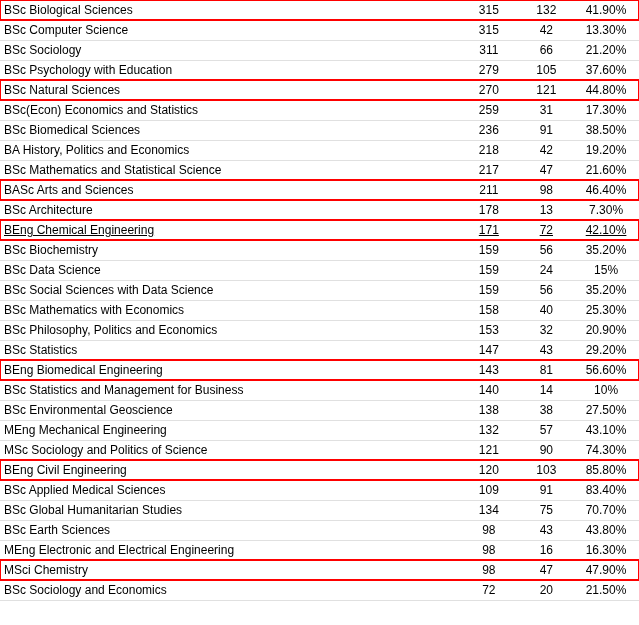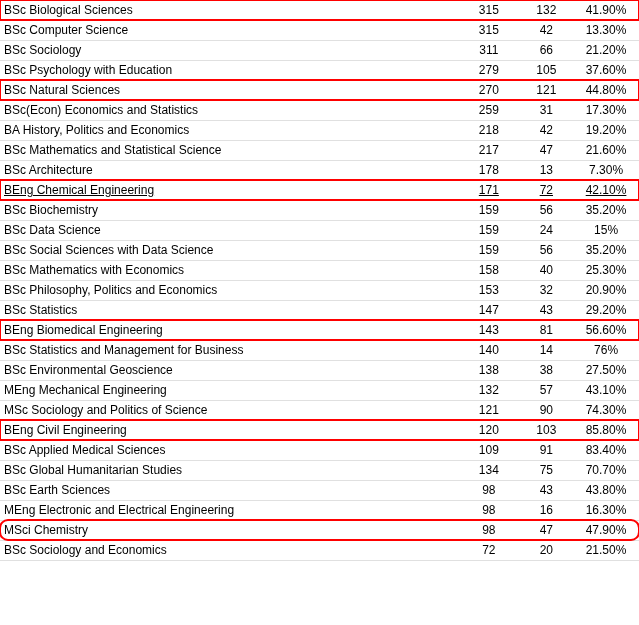"BSc Biomedical Sciences" tr { html: none -> <tr> <td>BSc Biomedical Sciences</td> <td>236</td> <td>91</td> <td>38.50%</td> </tr> }
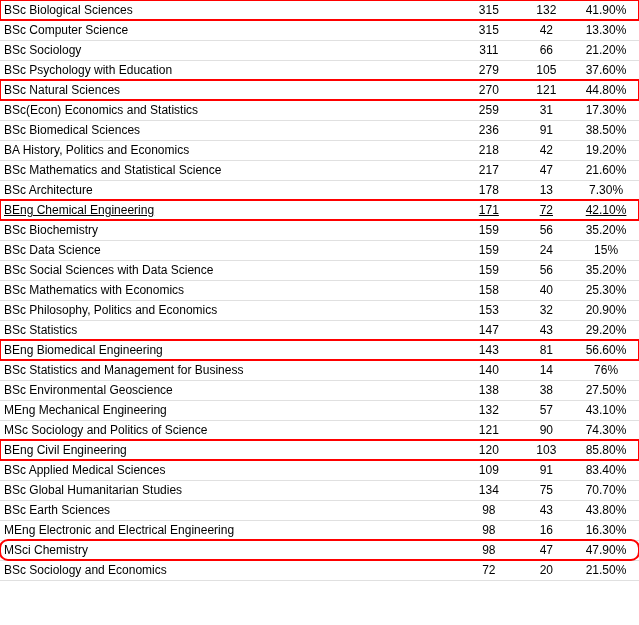"BASc Arts and Sciences" tr { html: none -> <tr> <td>BASc Arts and Sciences</td> <td>211</td> <td>98</td> <td>46.40%</td> </tr> }
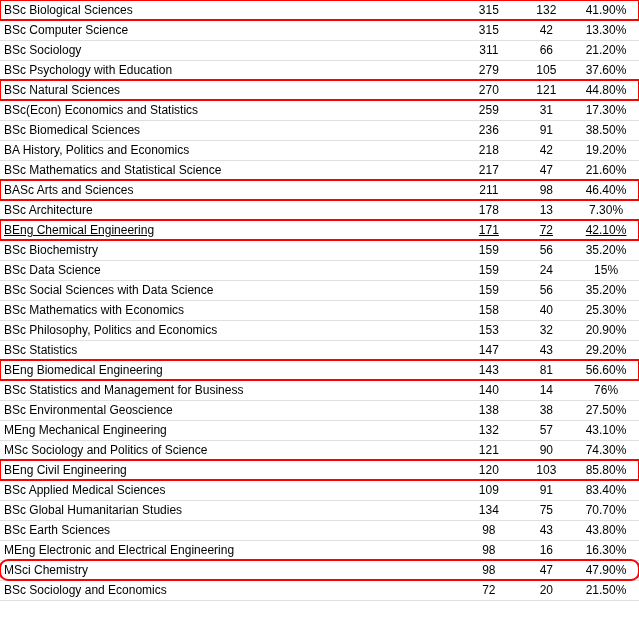"76%" td { text: 76% -> 10% }
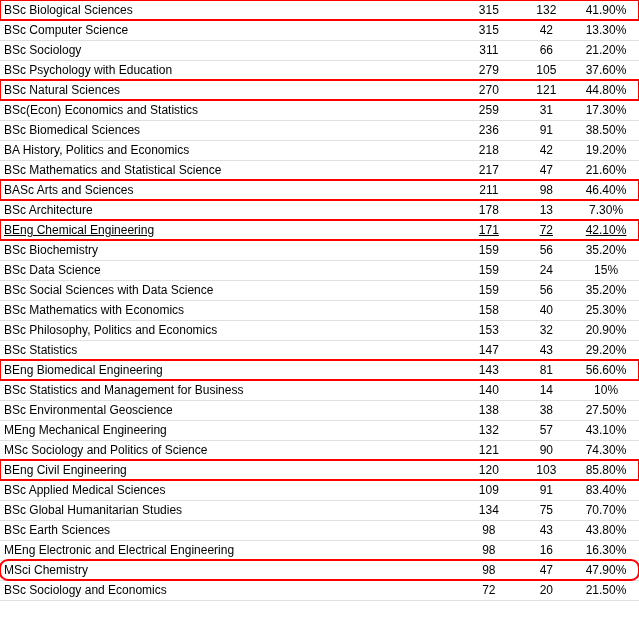"MSci Chemistry" tr { border-radius: 8px -> none }
